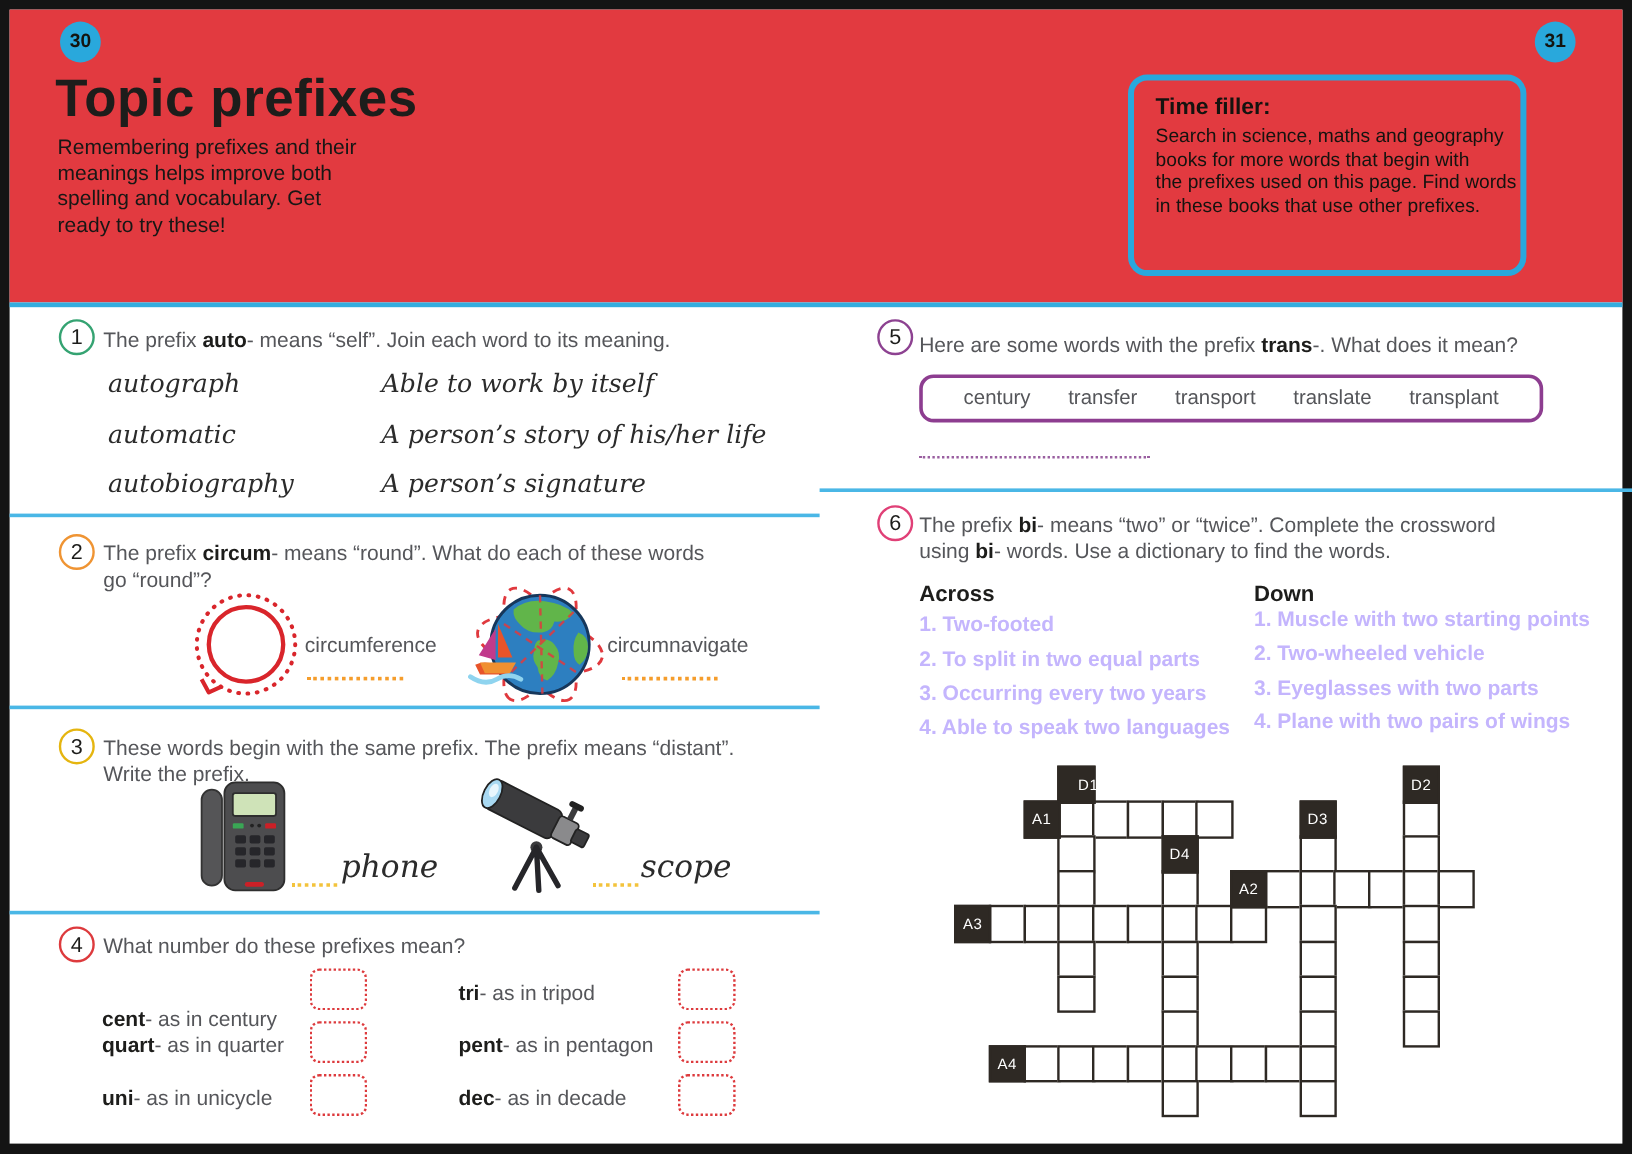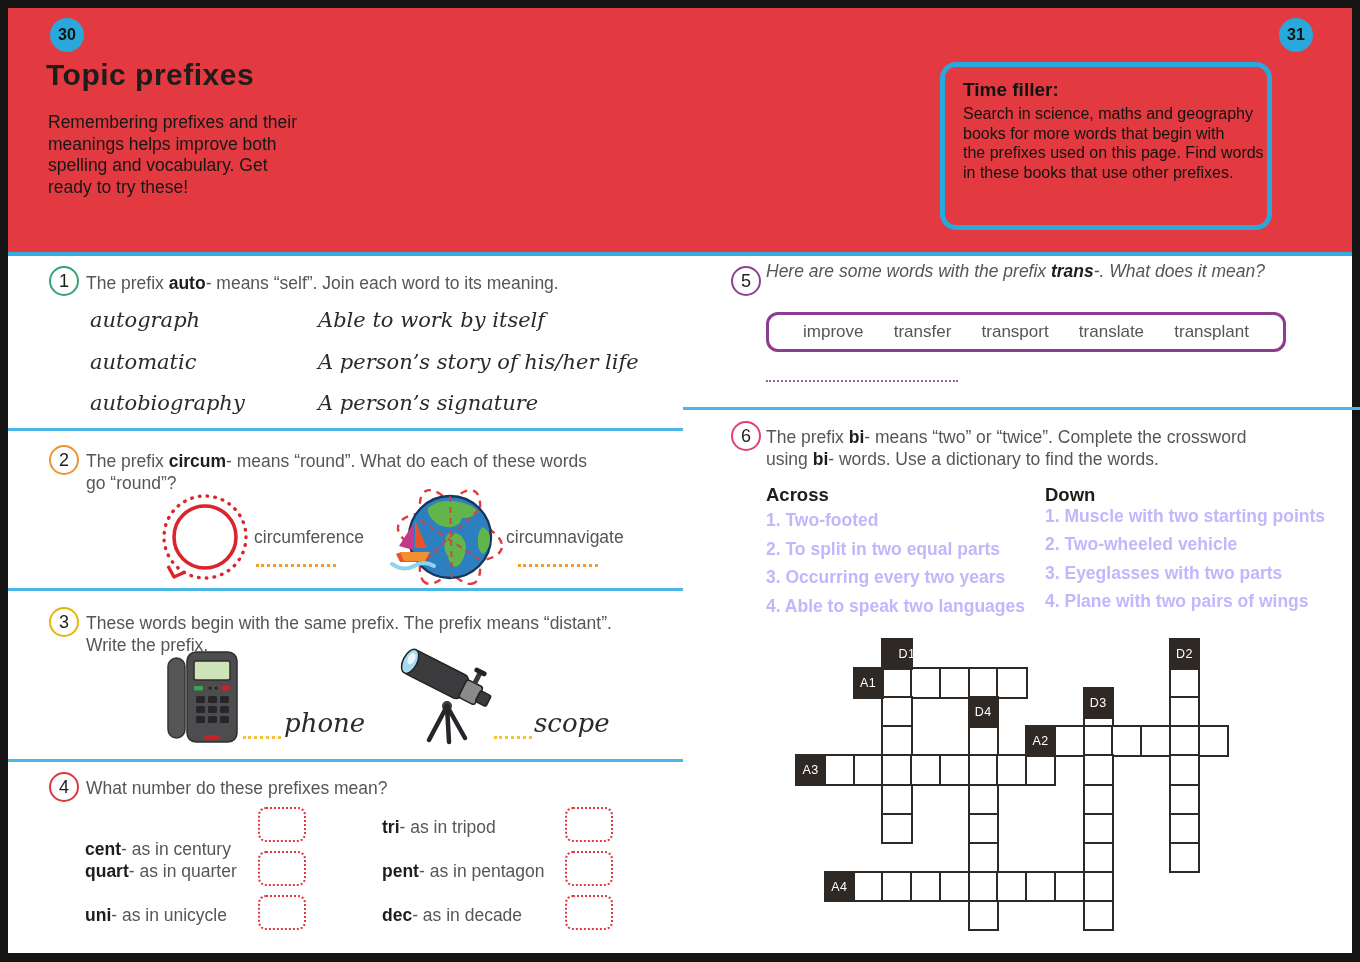"Topic prefixes" .title { font-size: 30px -> 44px }
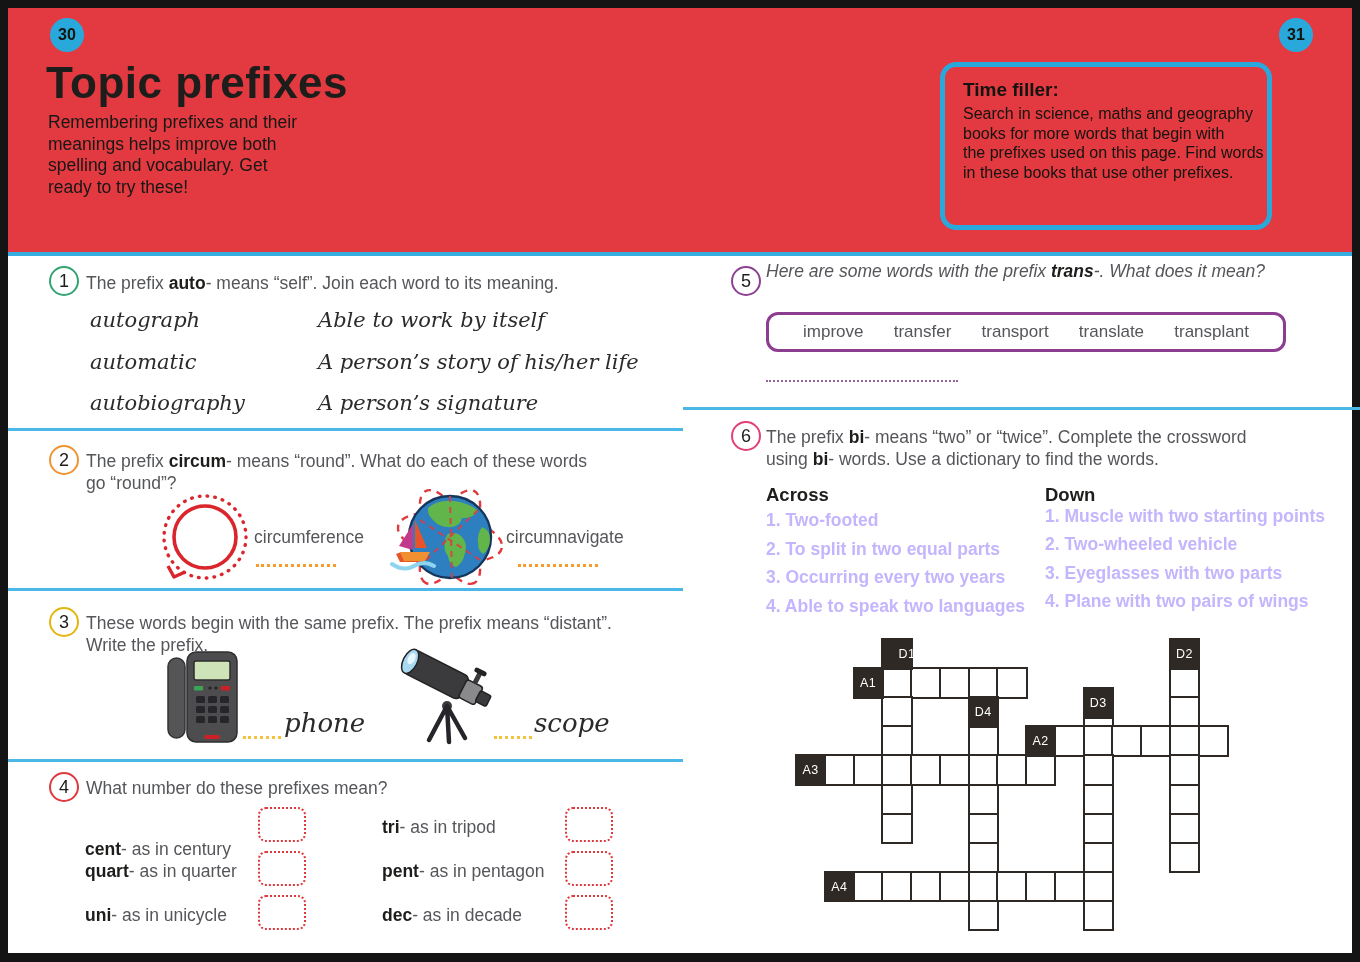"Here are some words with" div.instr { font-style: italic -> none; top: 260px -> 276px }
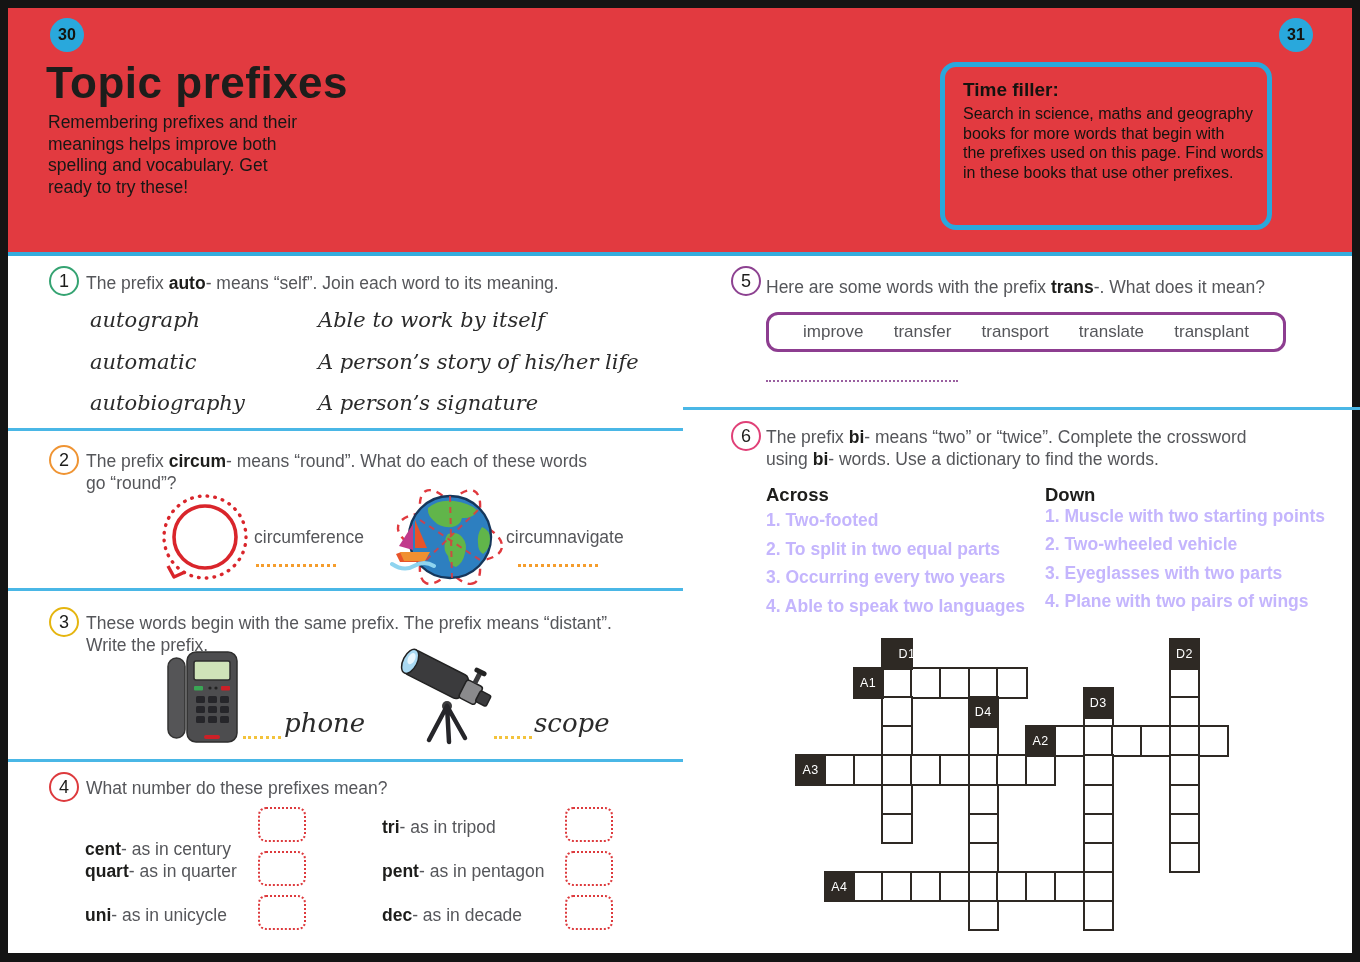"improve" span { text: improve -> century }
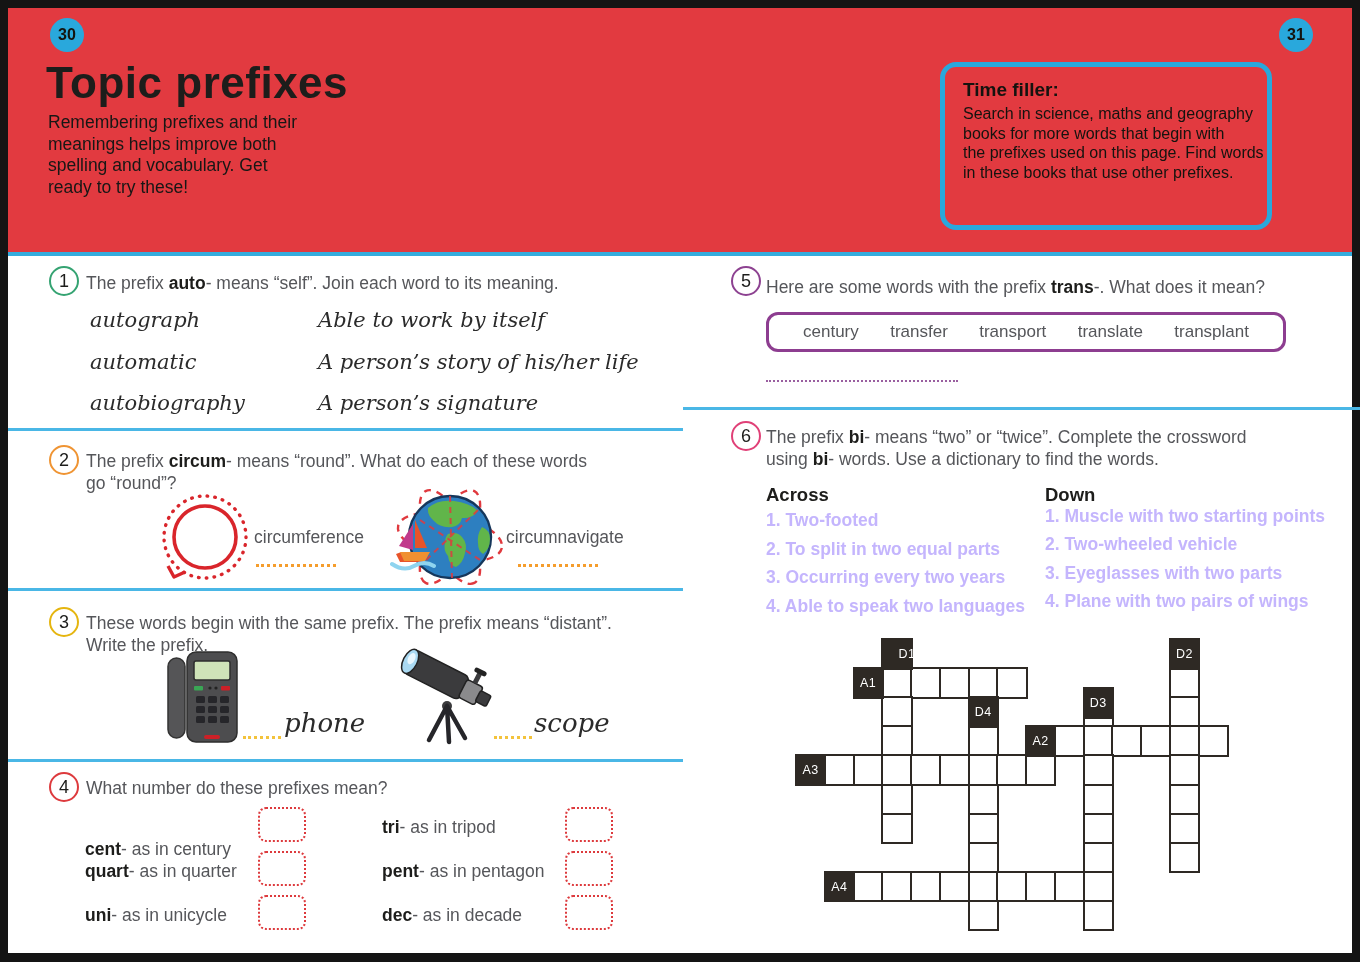"D3" div.cw-black { margin-top: 20px -> none }
